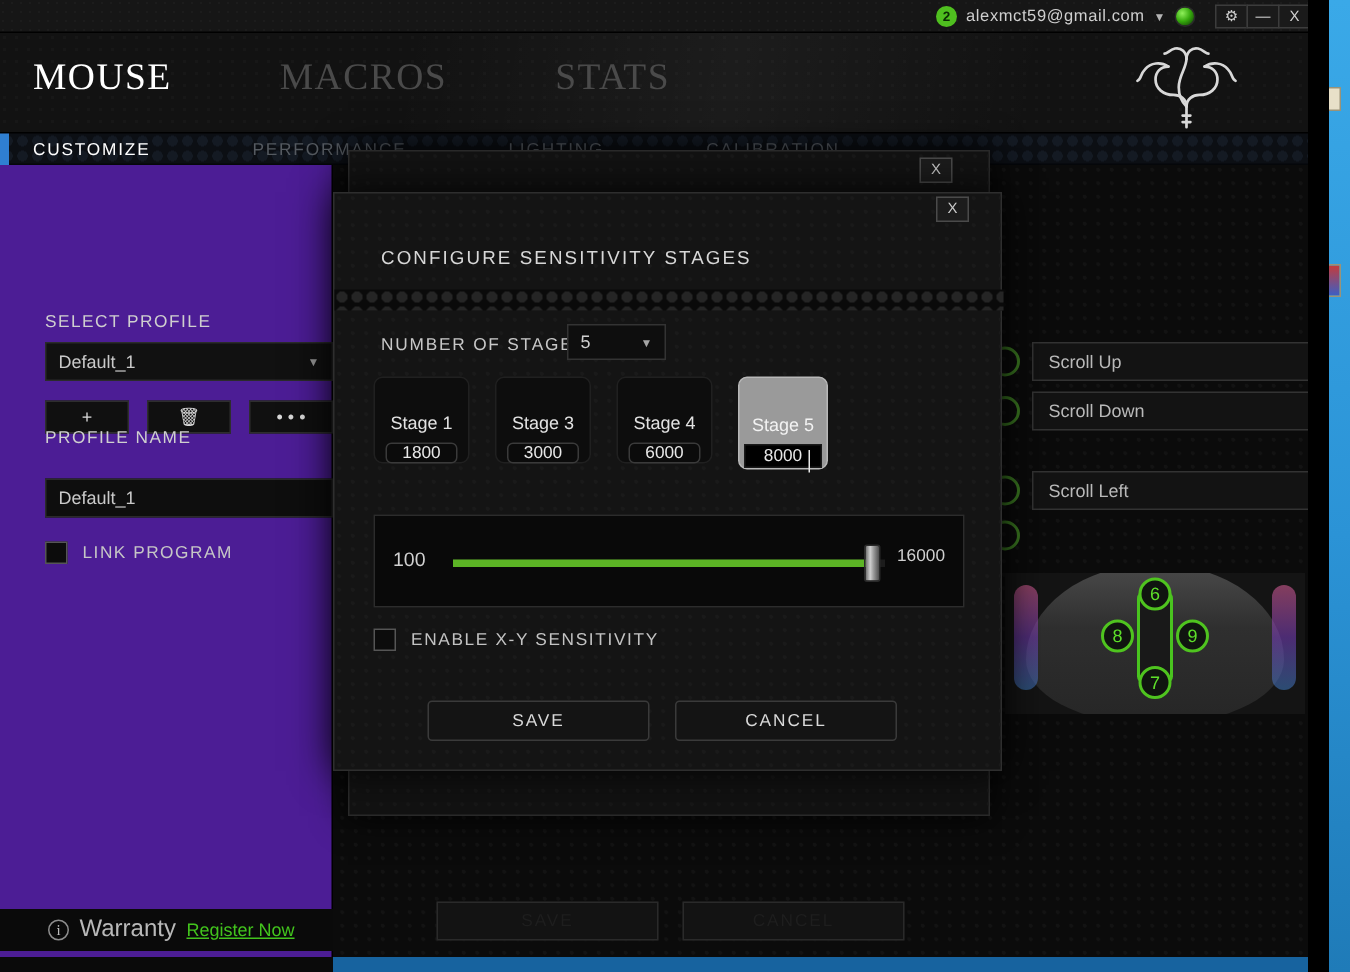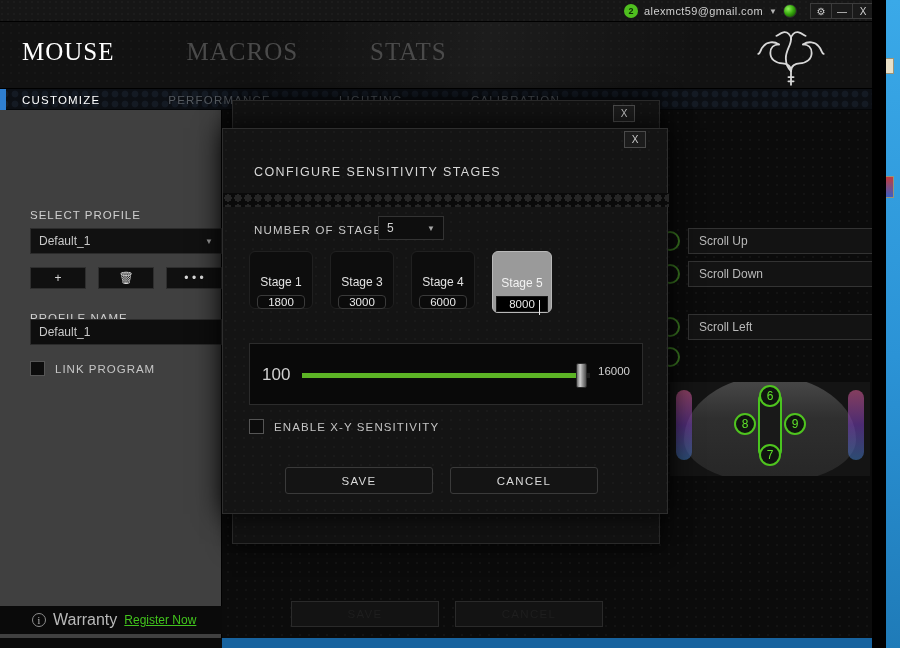"SELECT PROFILE" .leftpanel { background: #404040 -> #4c1d95 }
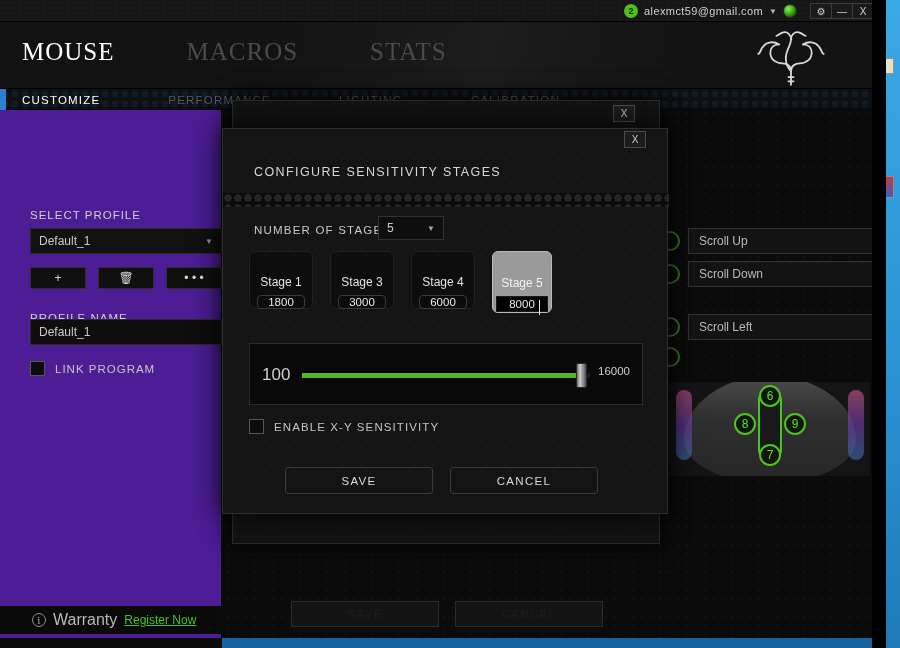"PROFILE NAME" div.lp-label { top: 202px -> 176px }
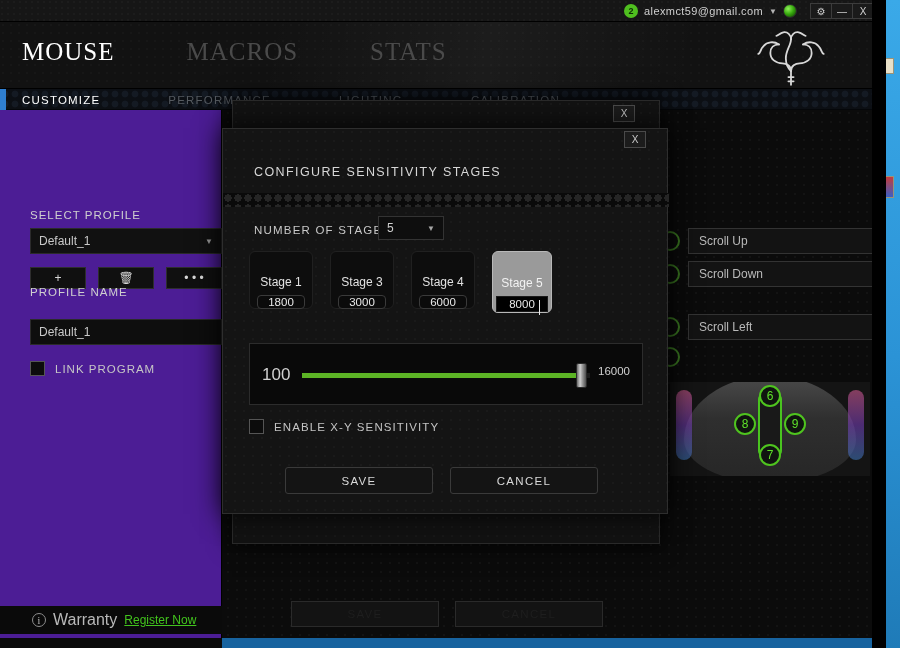"100" .slider-min { font-size: 17px -> 13px }
